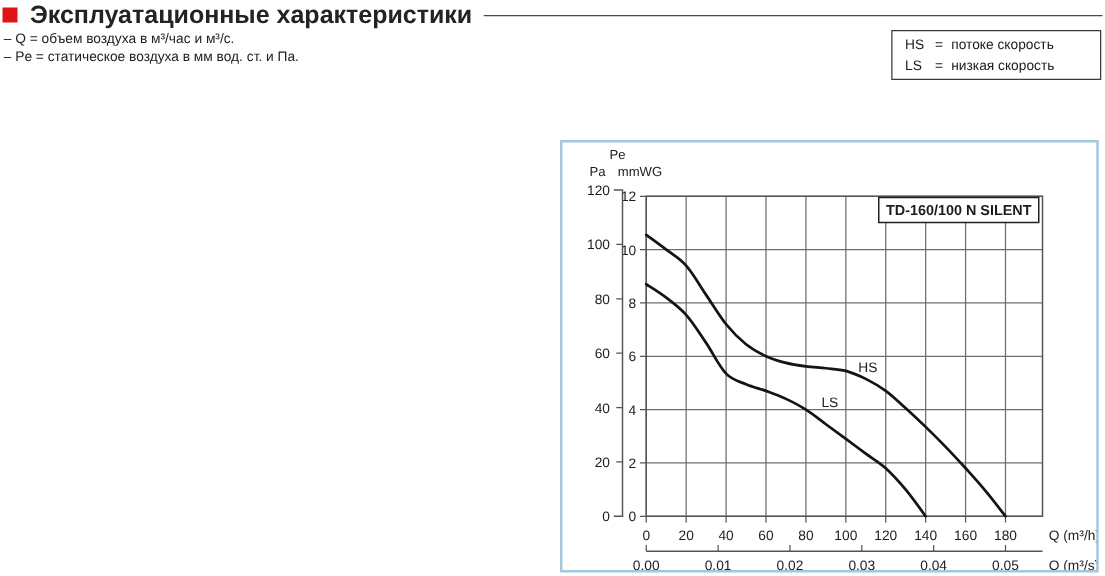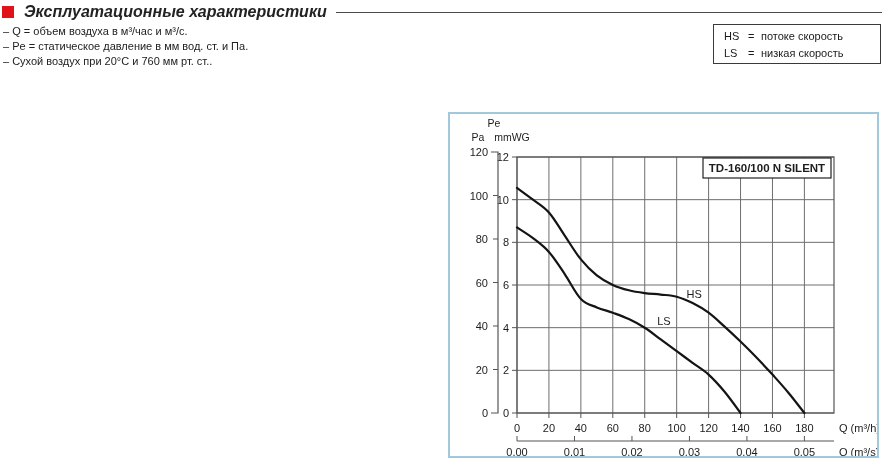"Эксплуатационные характеристики" .title { font-size: 16px -> 20px; font-style: italic -> none }
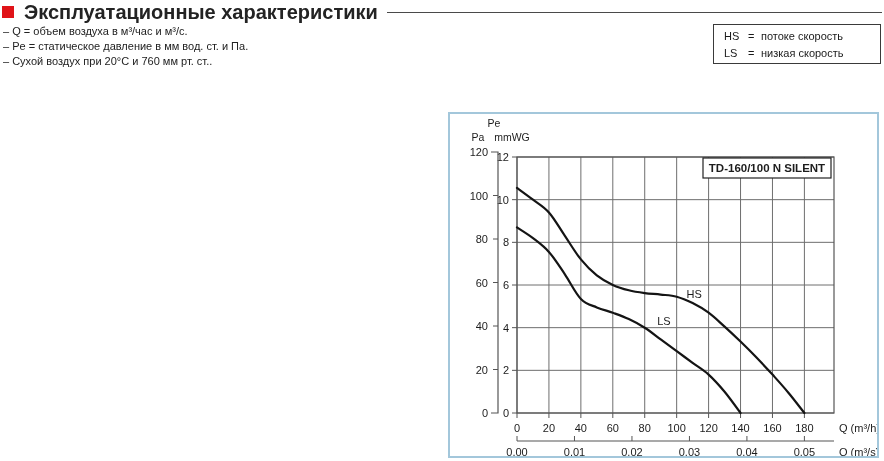"– Pe = статическое давление" div.note { text: давление -> воздуха }
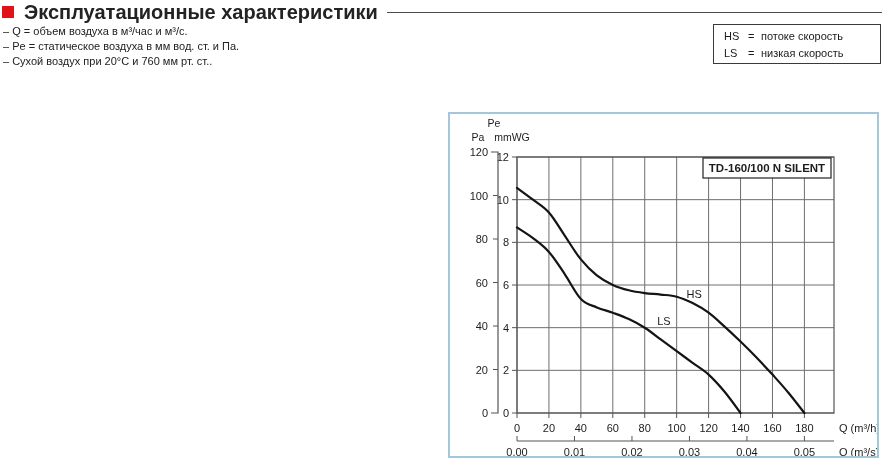"– Сухой воздух при 20°C" div.note { html: <div>– Сухой воздух при 20°C и 760 мм рт. ст..</div> -> none }
